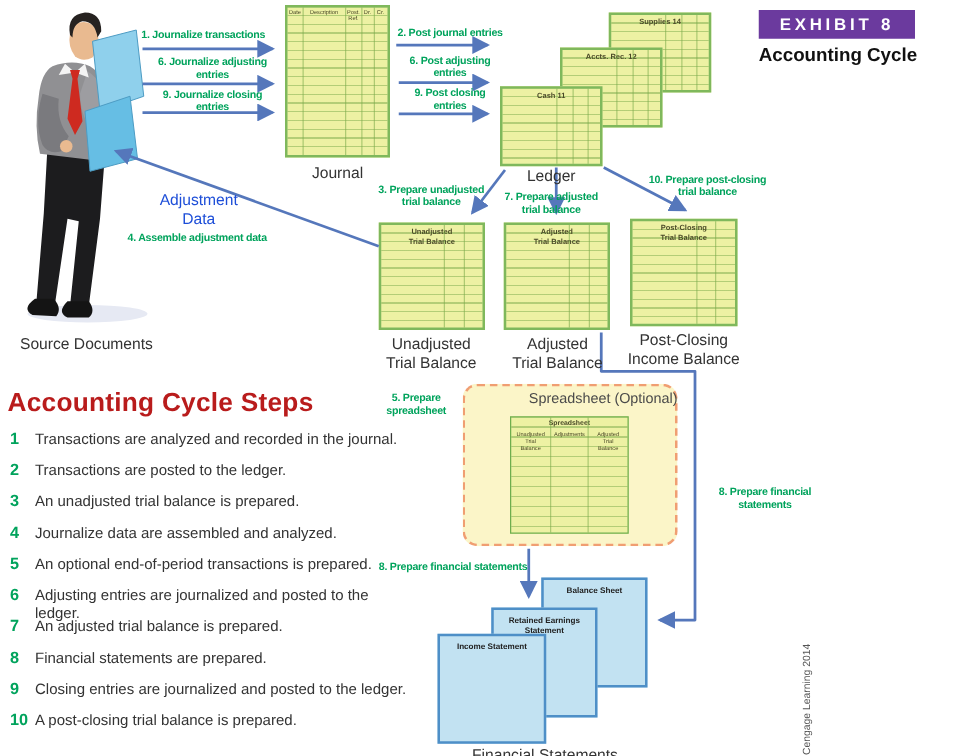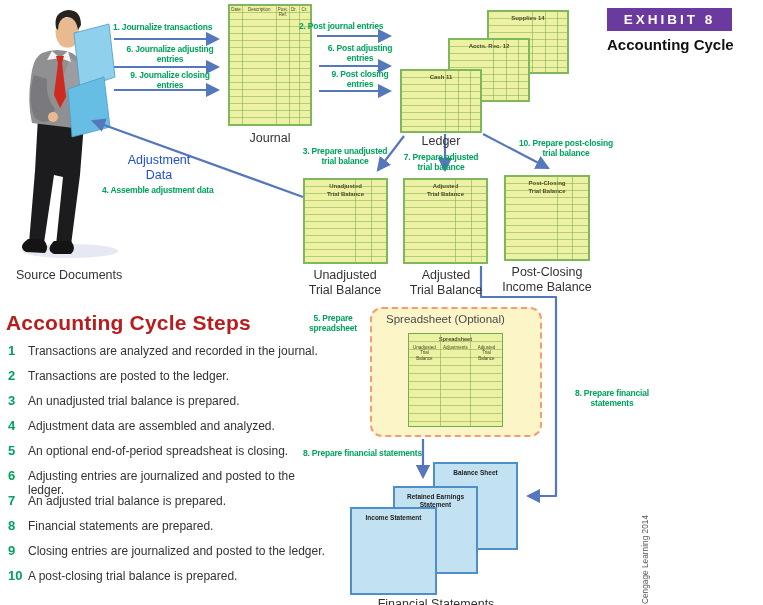"2. Post journal entries" div.flow { left: 299px -> 318px }
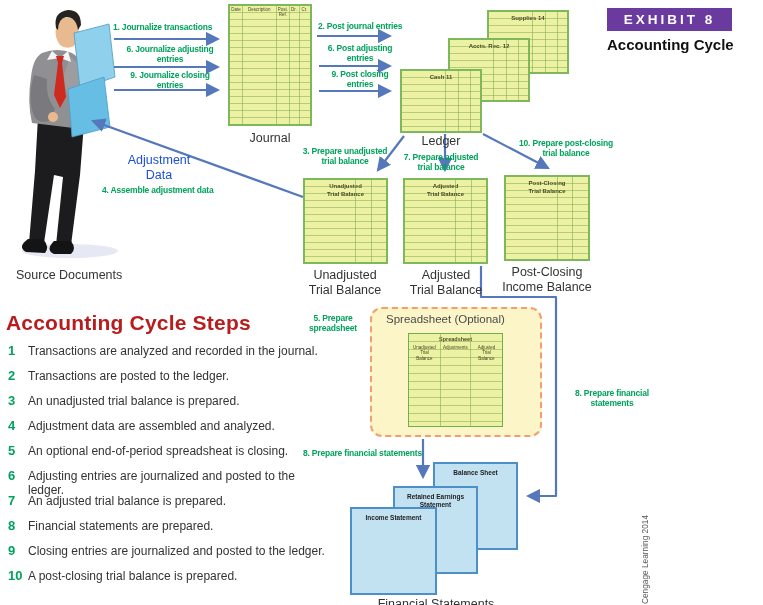"Spreadsheet (Optional)" .ssbox-title { margin-left: 16px -> none; text-align: left -> right }
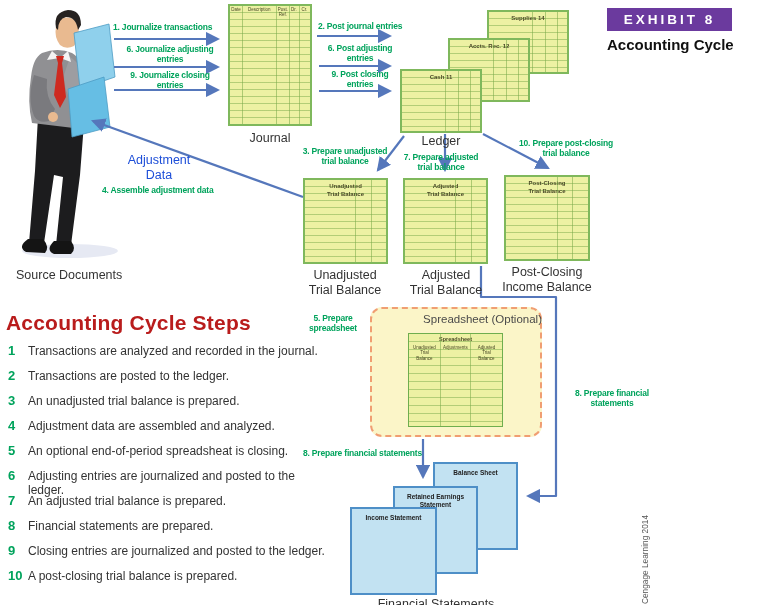"Adjustment data are assembled and" span.step-text { text: Adjustment -> Journalize }
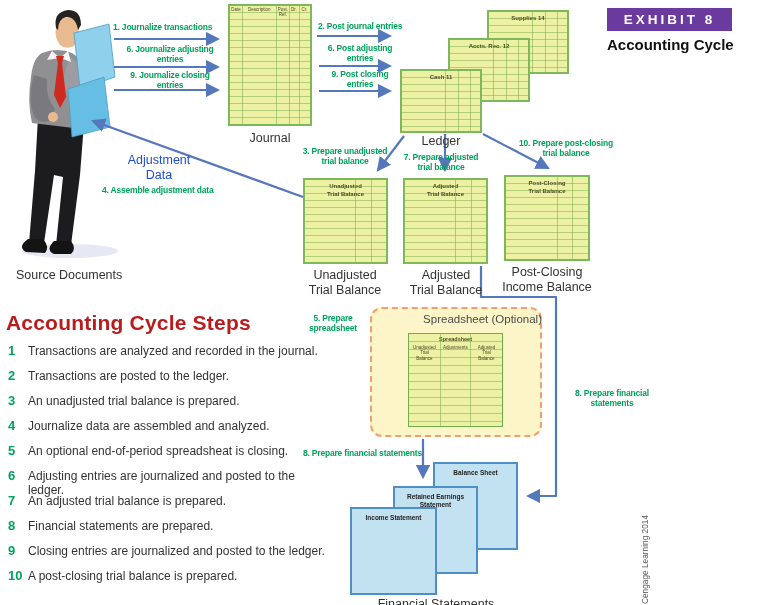"An optional end-of-period spreadsheat is" span.step-text { text: spreadsheat is closing -> transactions is prepared }
